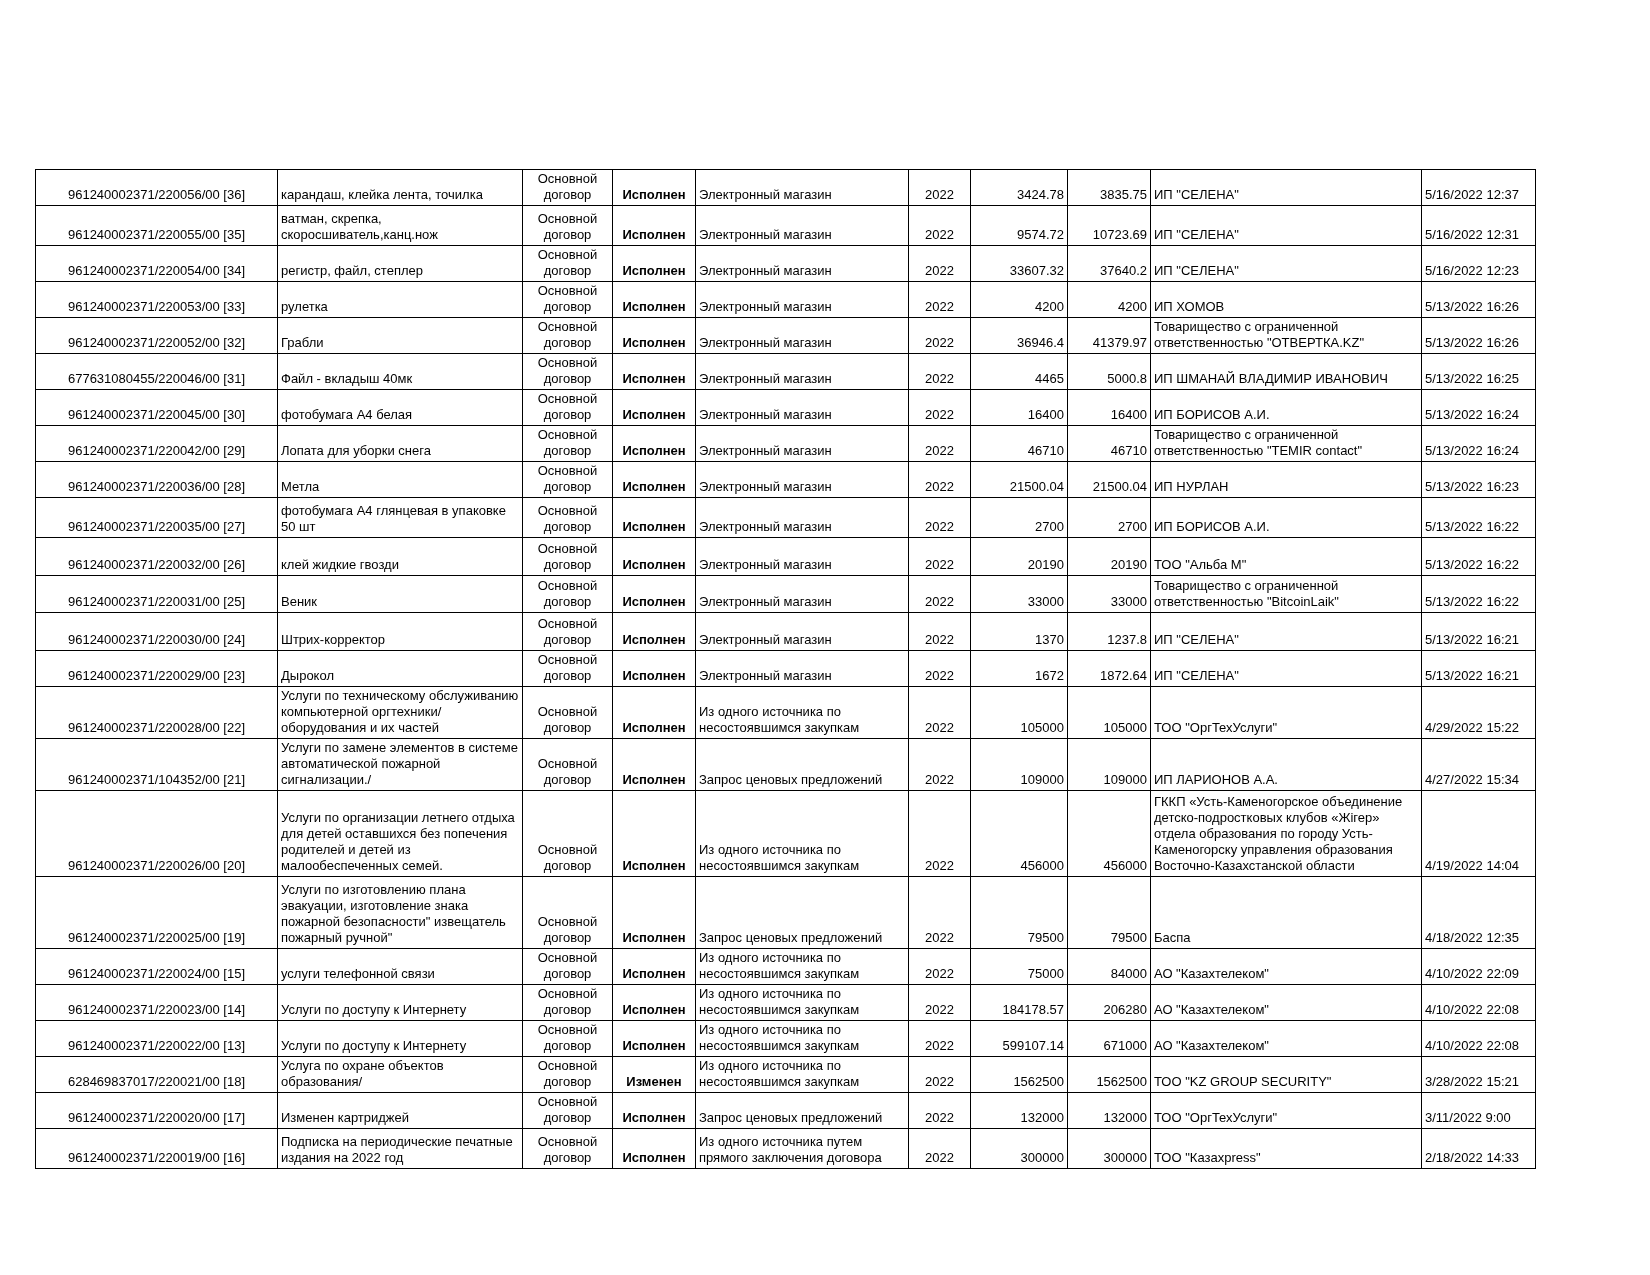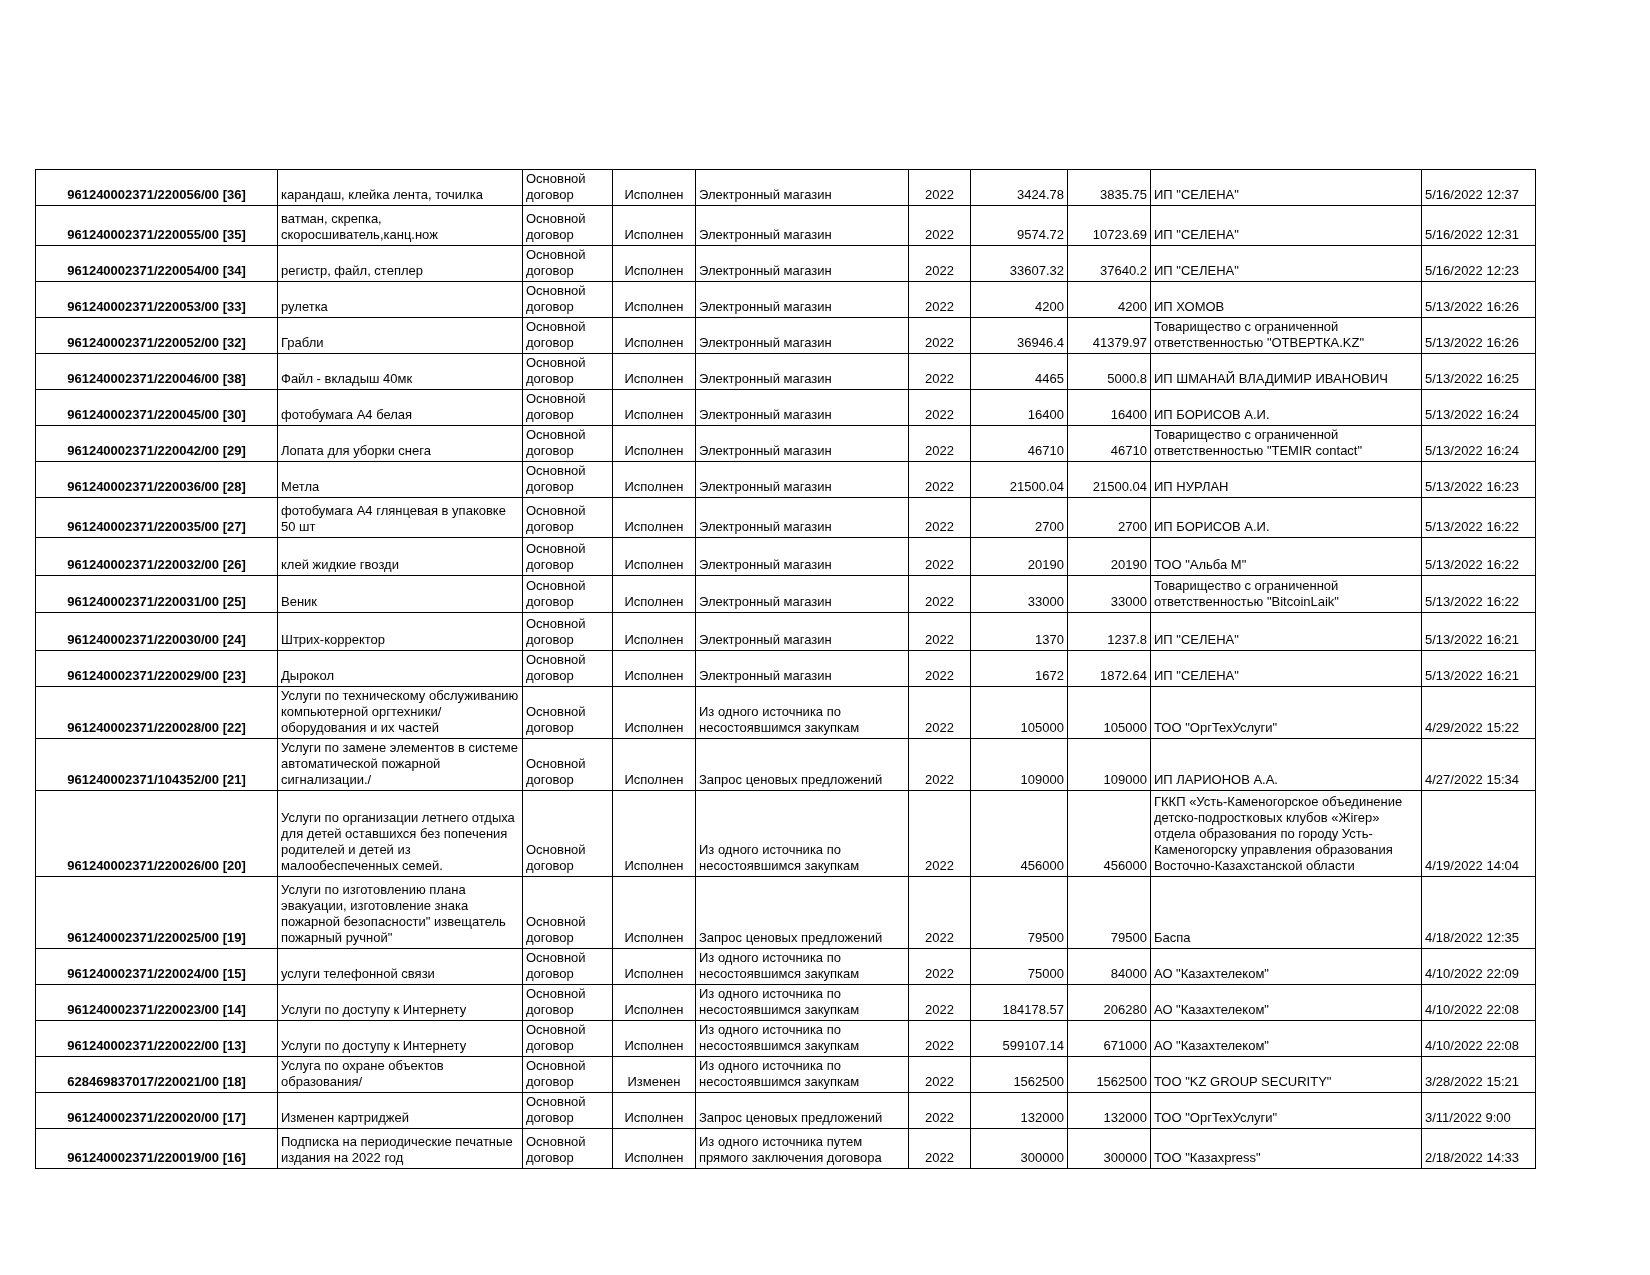"Основной договор" td.c-type { text-align: left -> center }
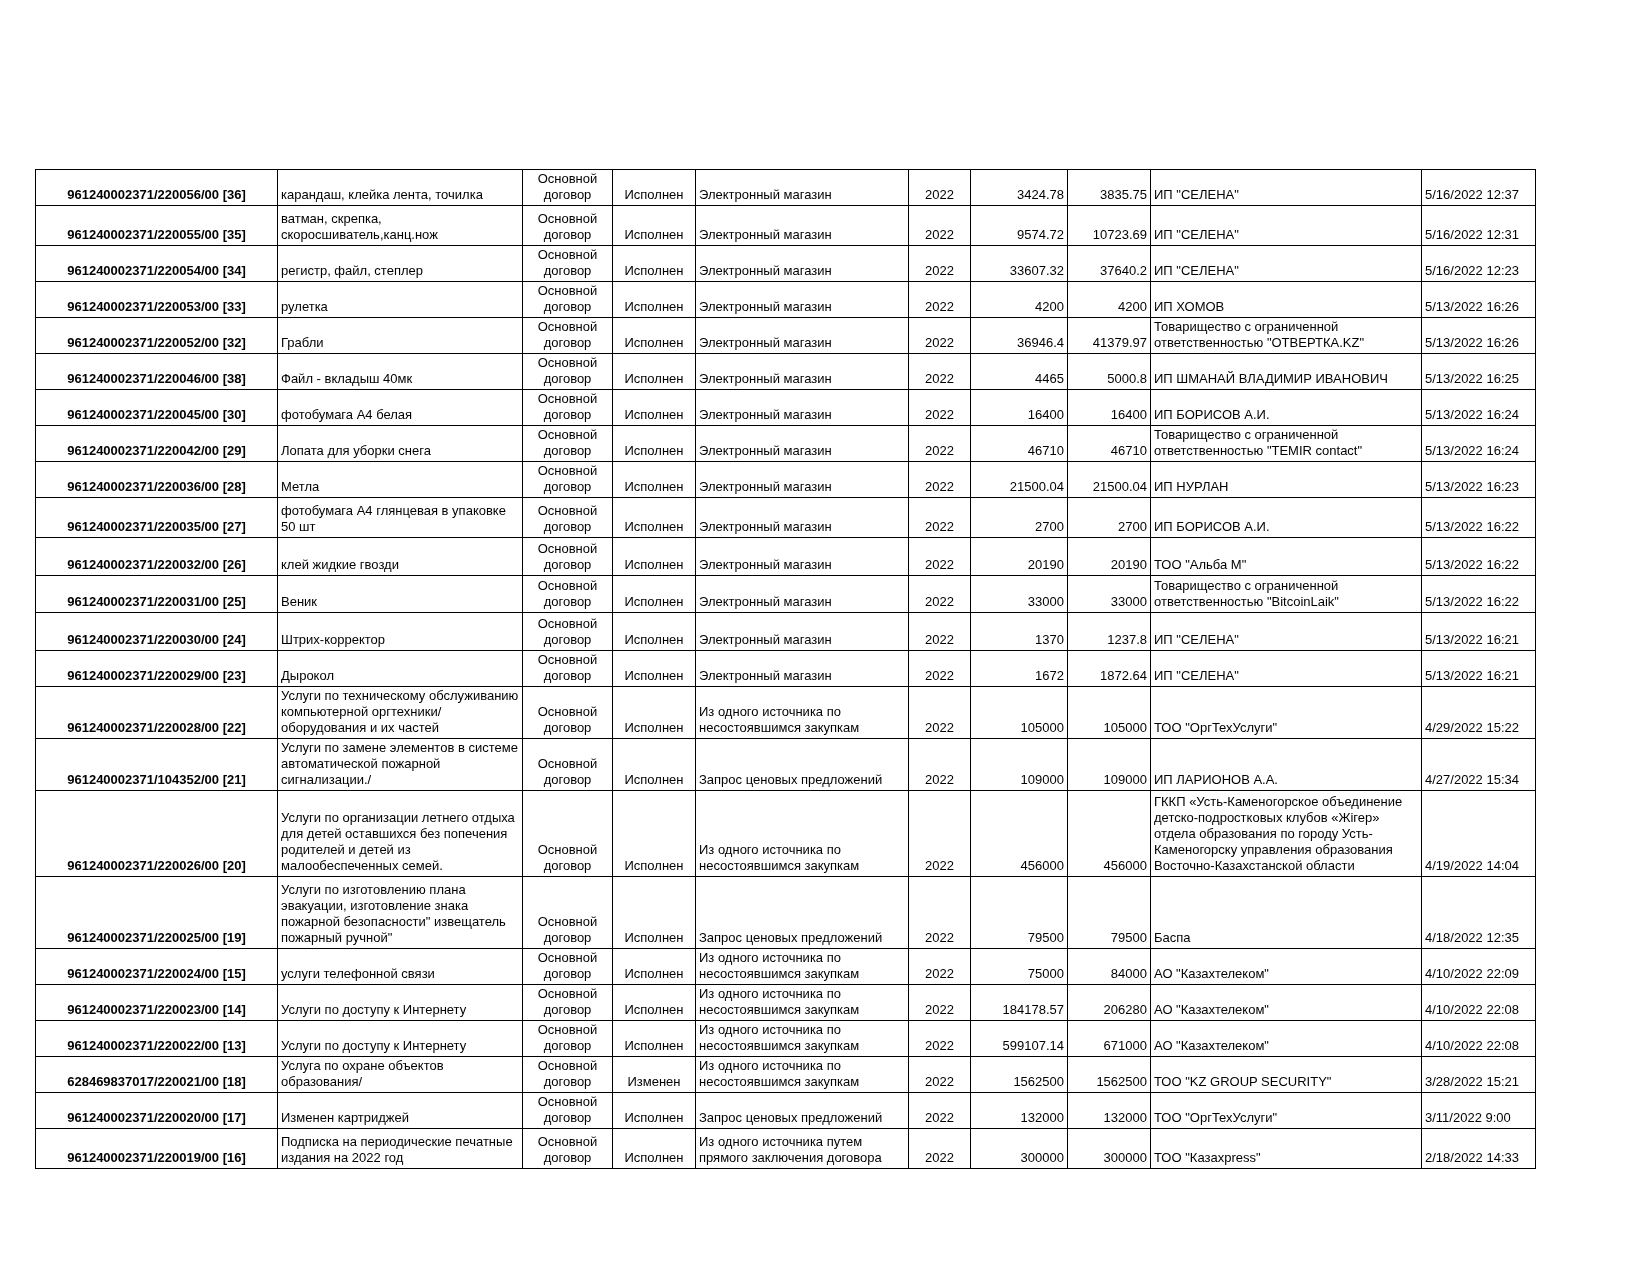"961240002371/220056/00 [36]" td.c-num { font-weight: bold -> none }
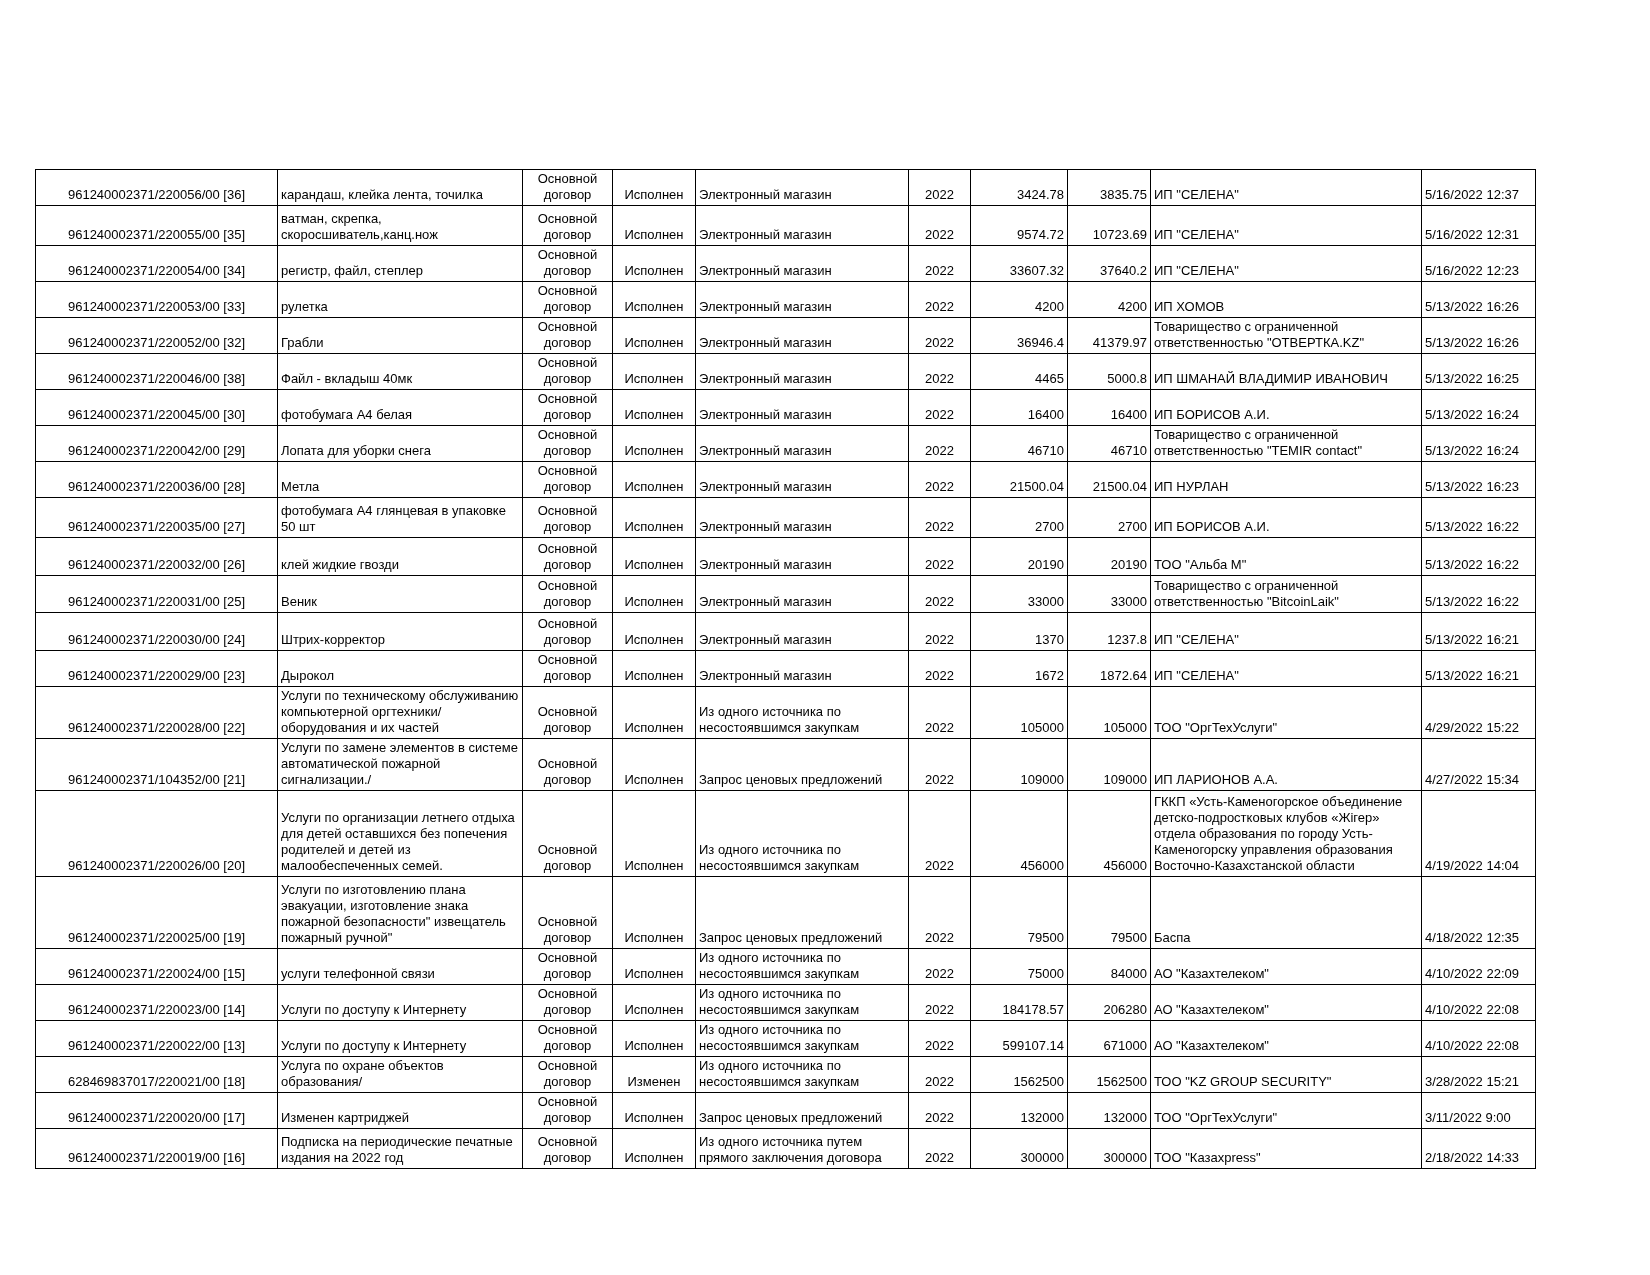"Исполнен" td.c-status { font-weight: none -> bold }
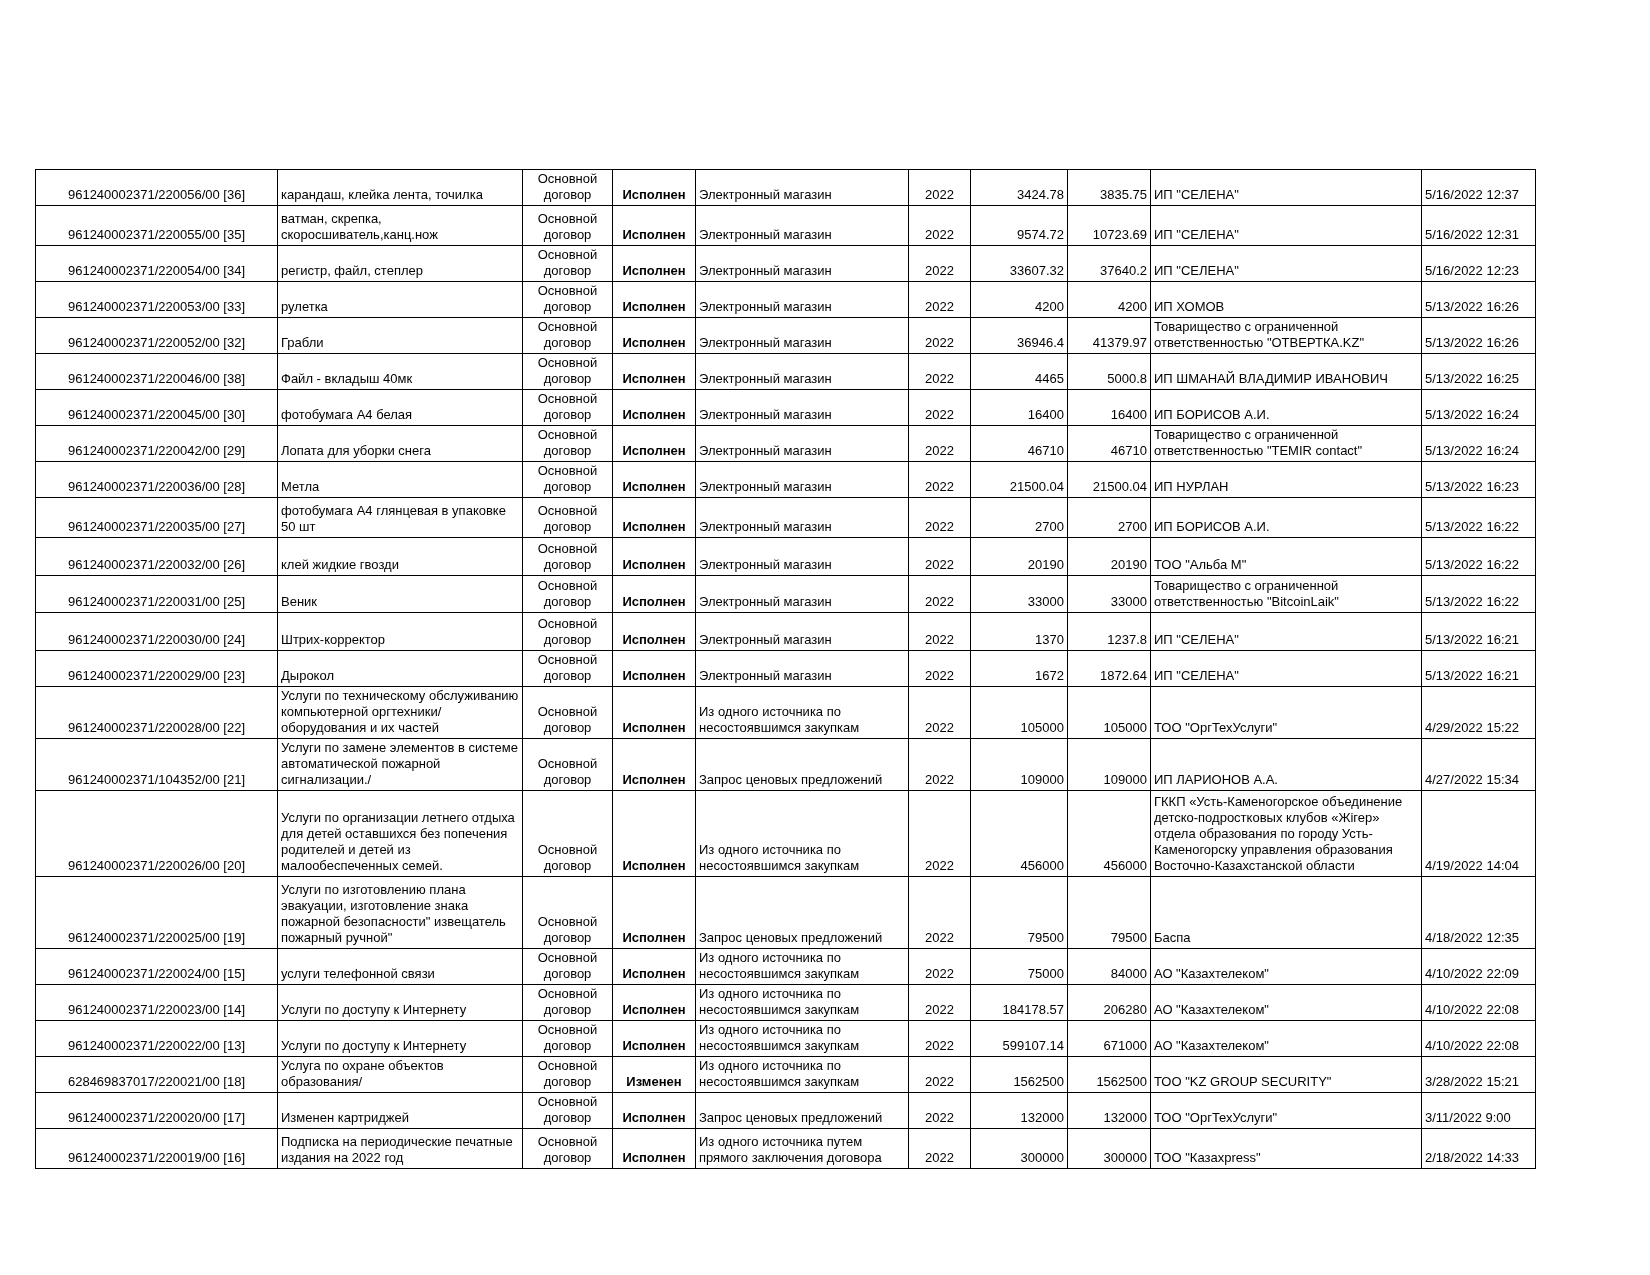"961240002371/220046/00 [38]" td.c-num { text: 961240002371/220046/00 [38 -> 677631080455/220046/00 [31 }
